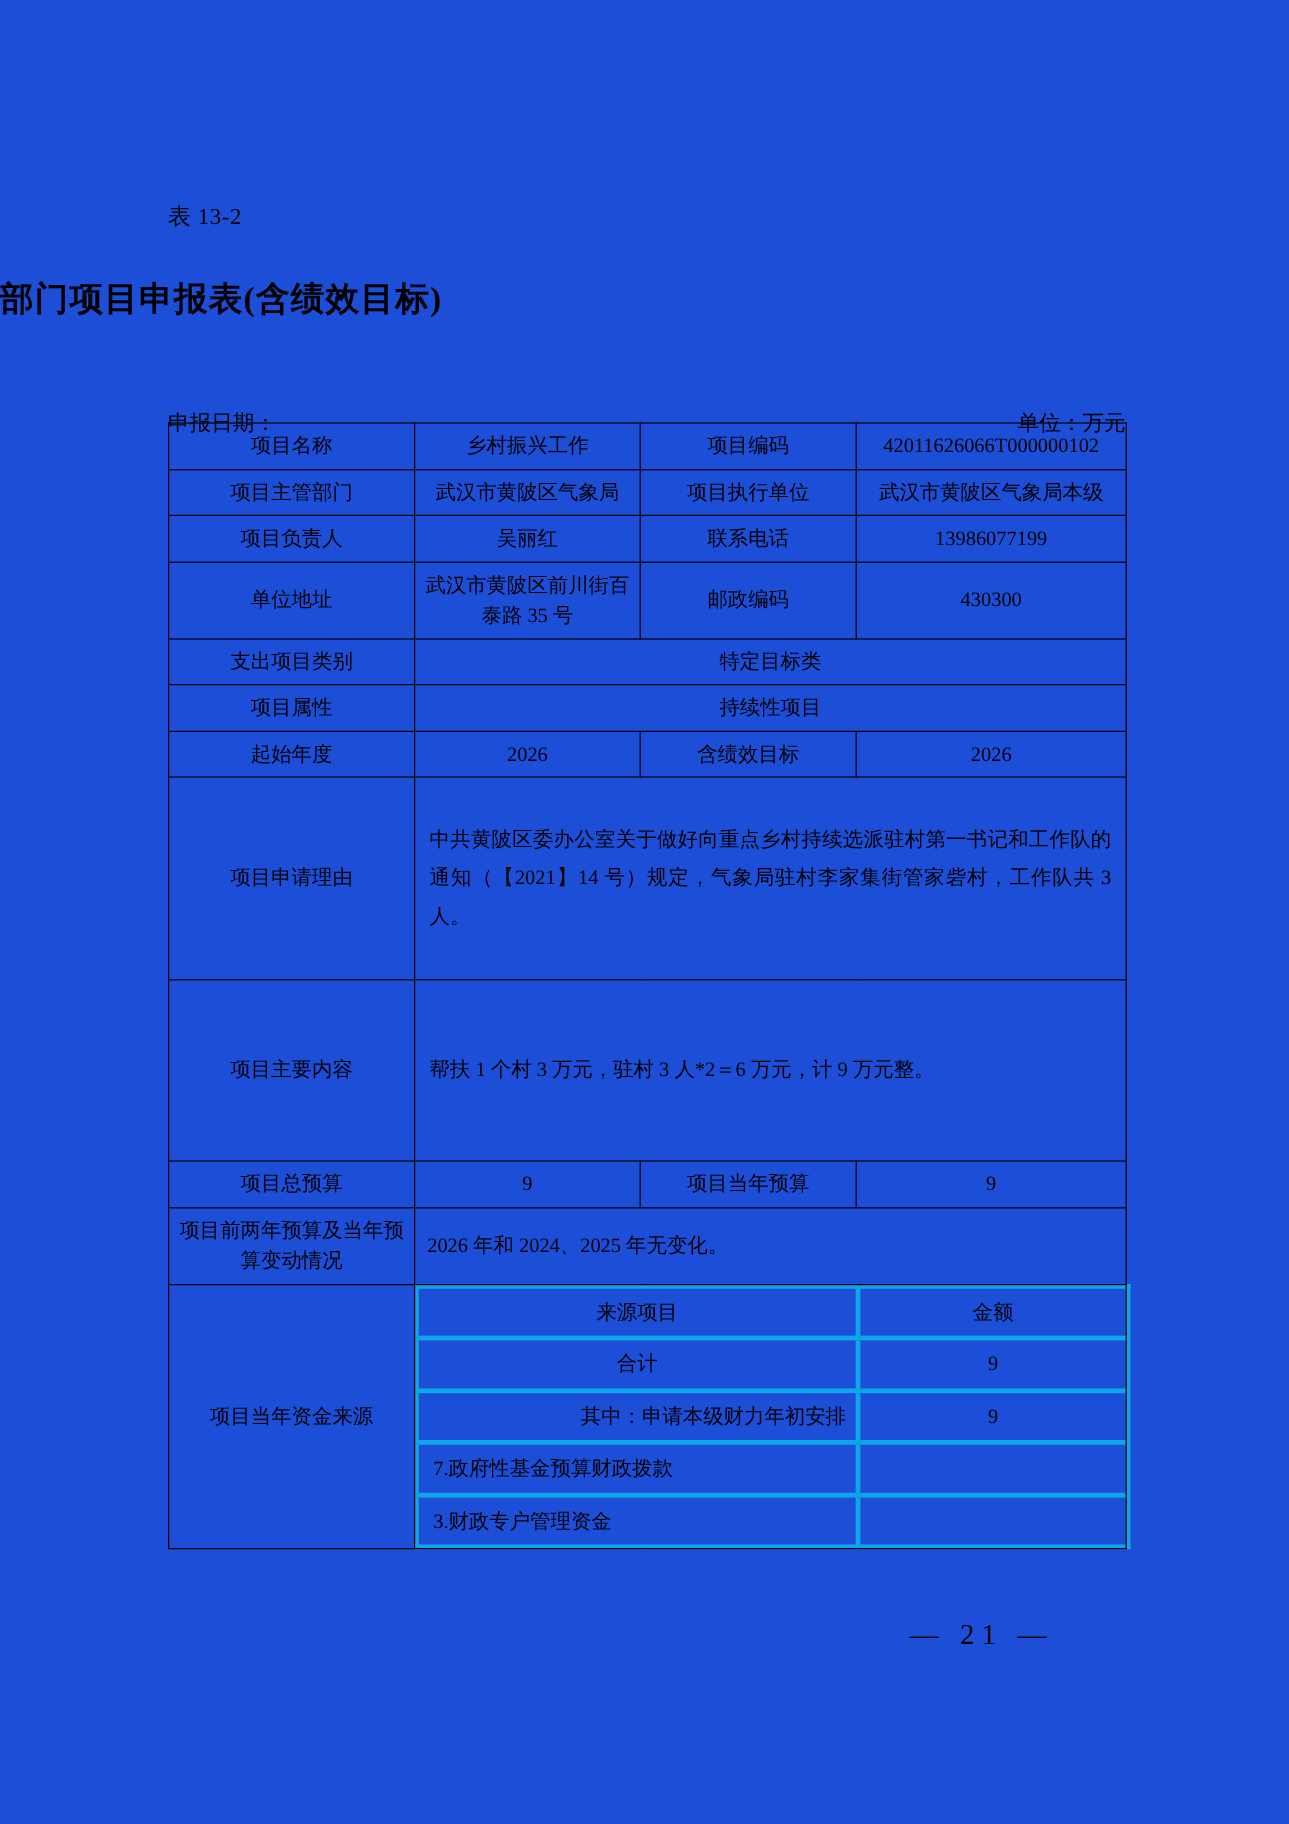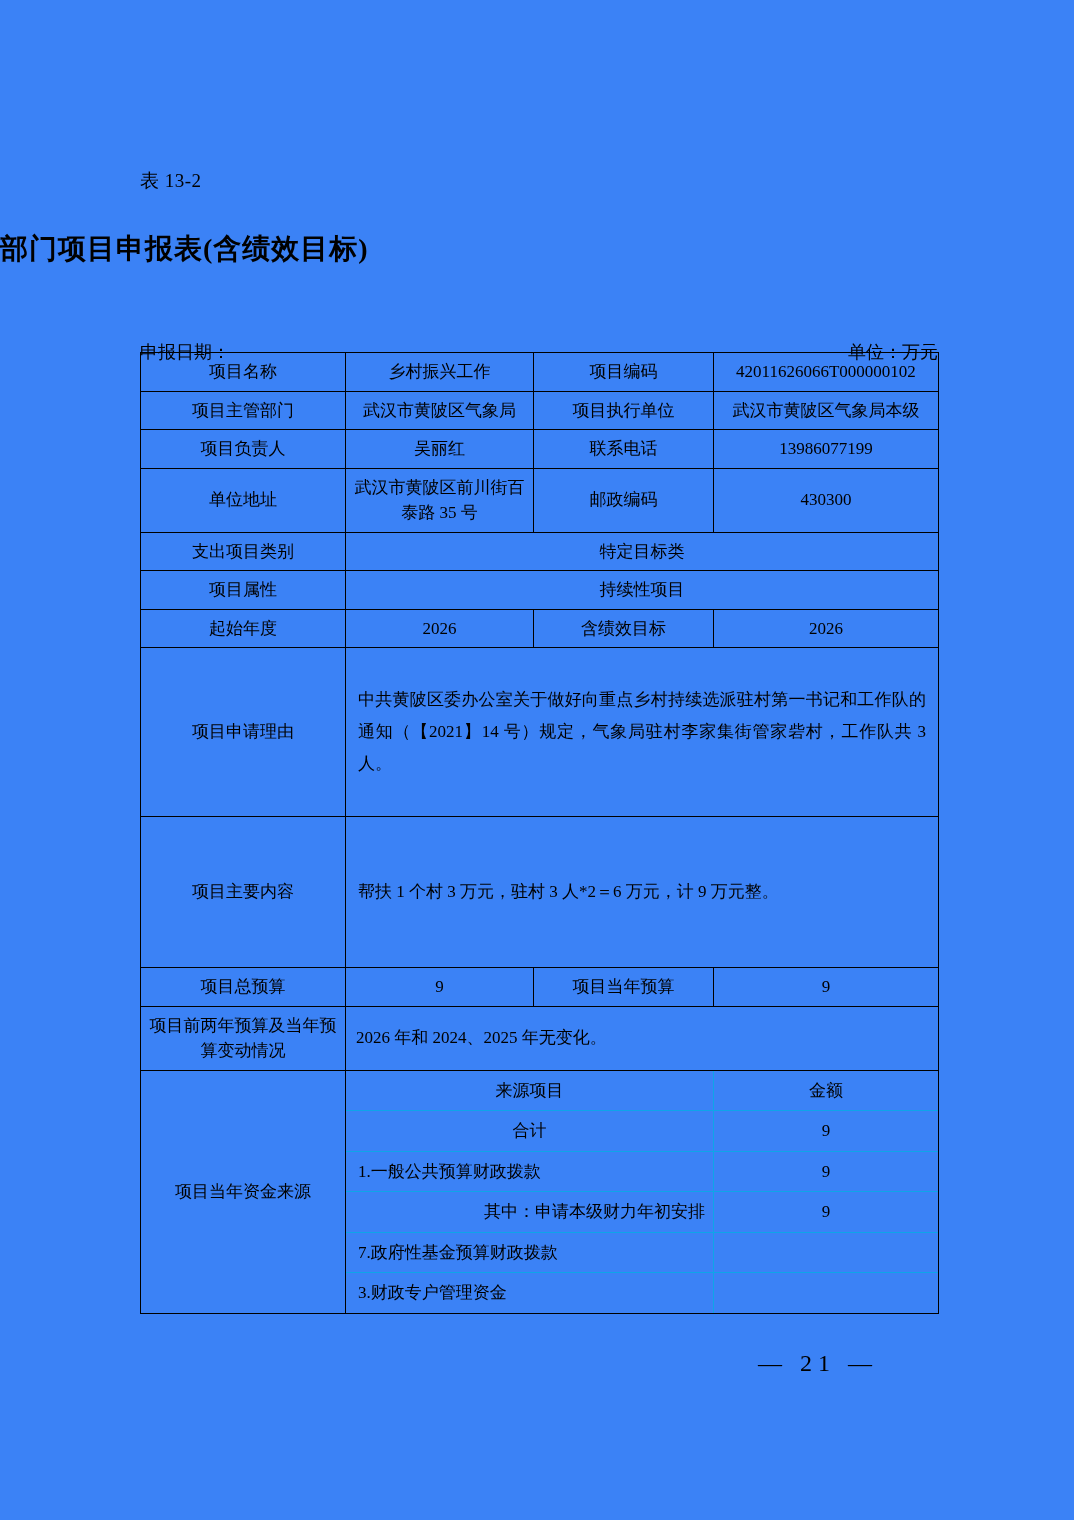"表 13-2" .page { background: #3b82f6 -> #1d4ed8 }
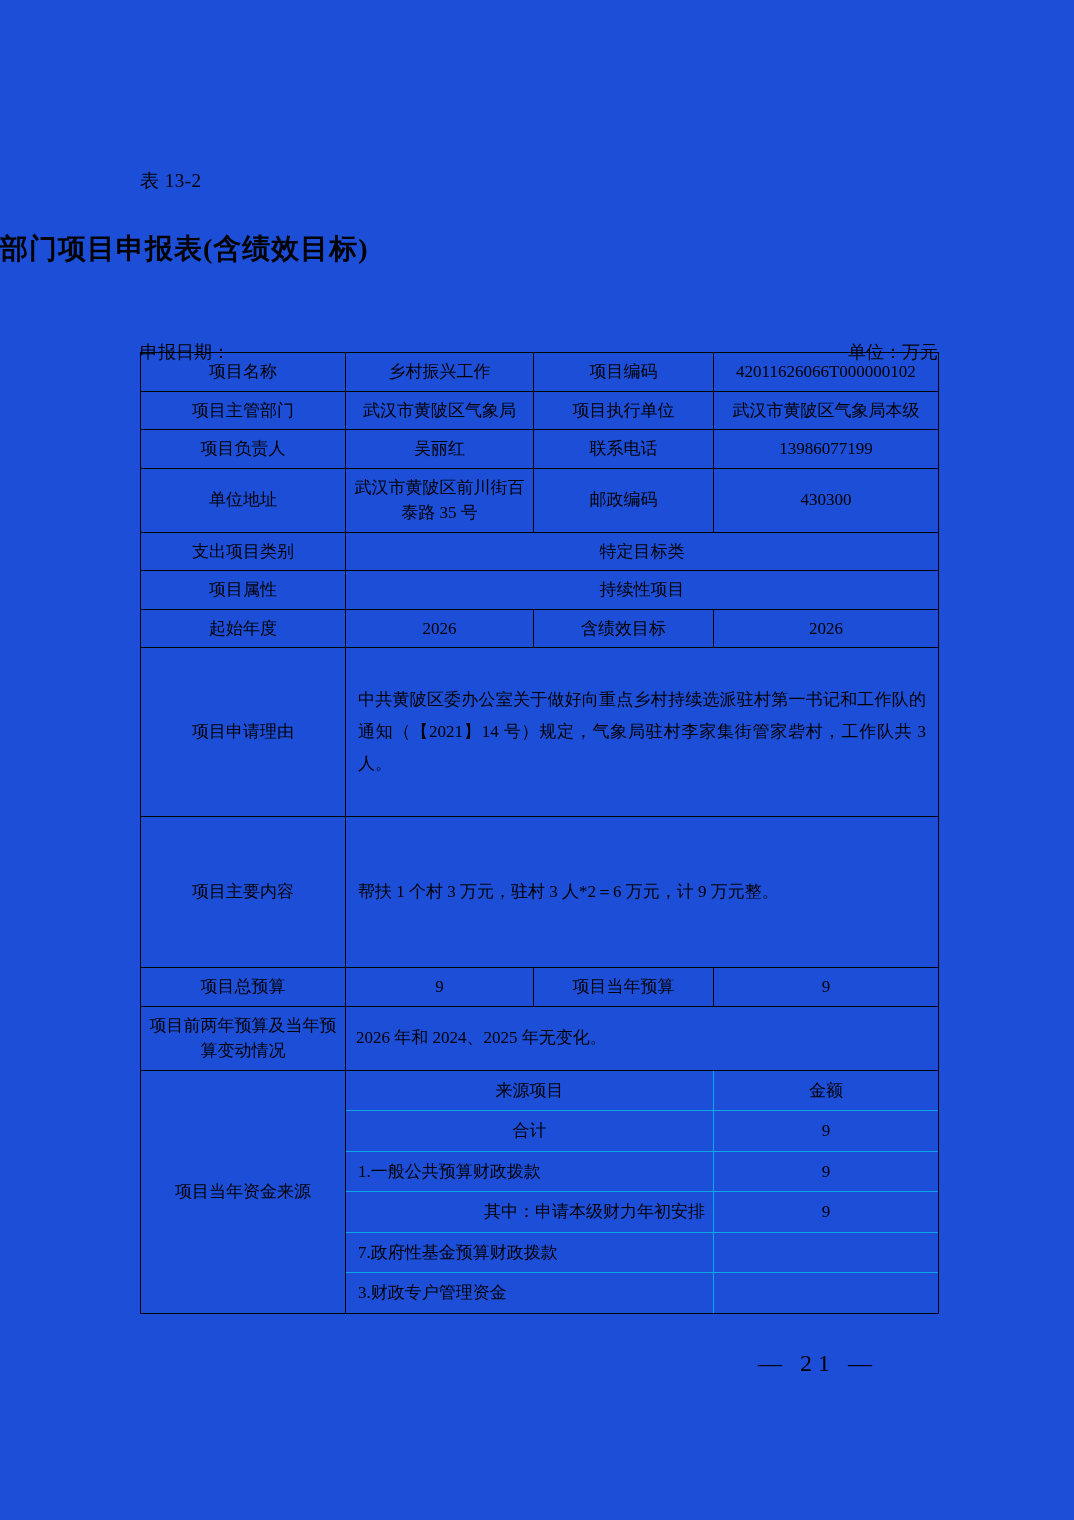"来源项目" .inner-table td { border: 1px solid #0ea5e9 -> 4px solid #0ea5e9 }
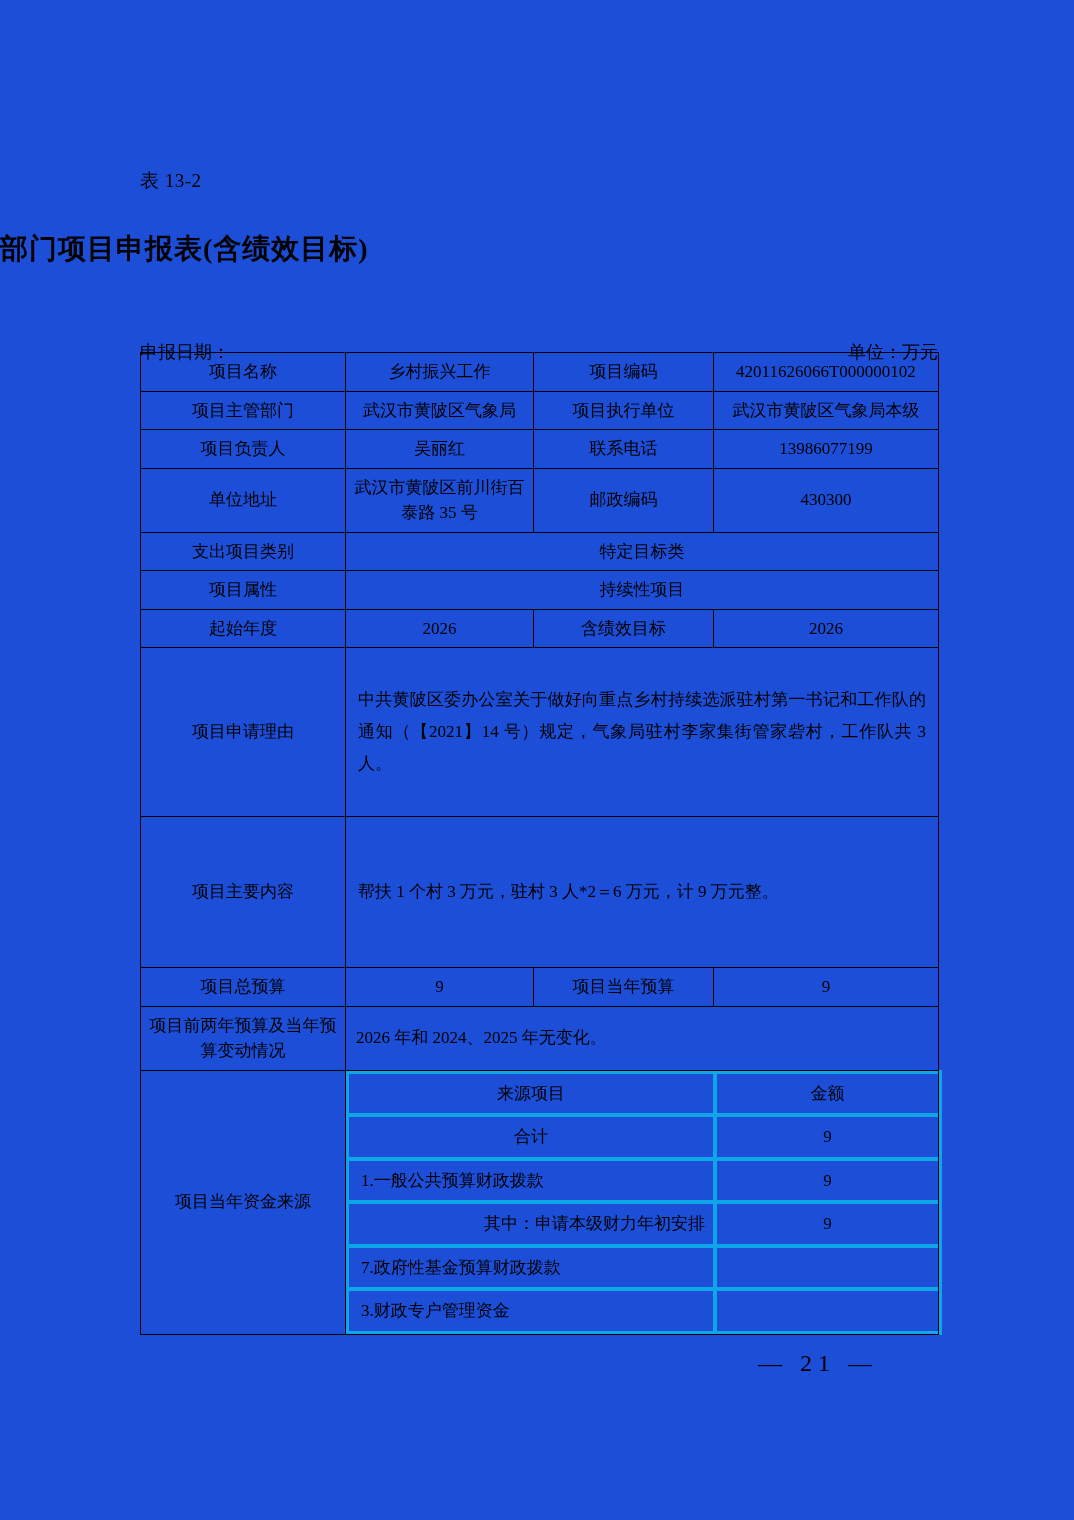"1.一般公共预算财政拨款" tr { html: <tr> <td>1.一般公共预算财政拨款</td> <td>9</td> </tr> -> none }
